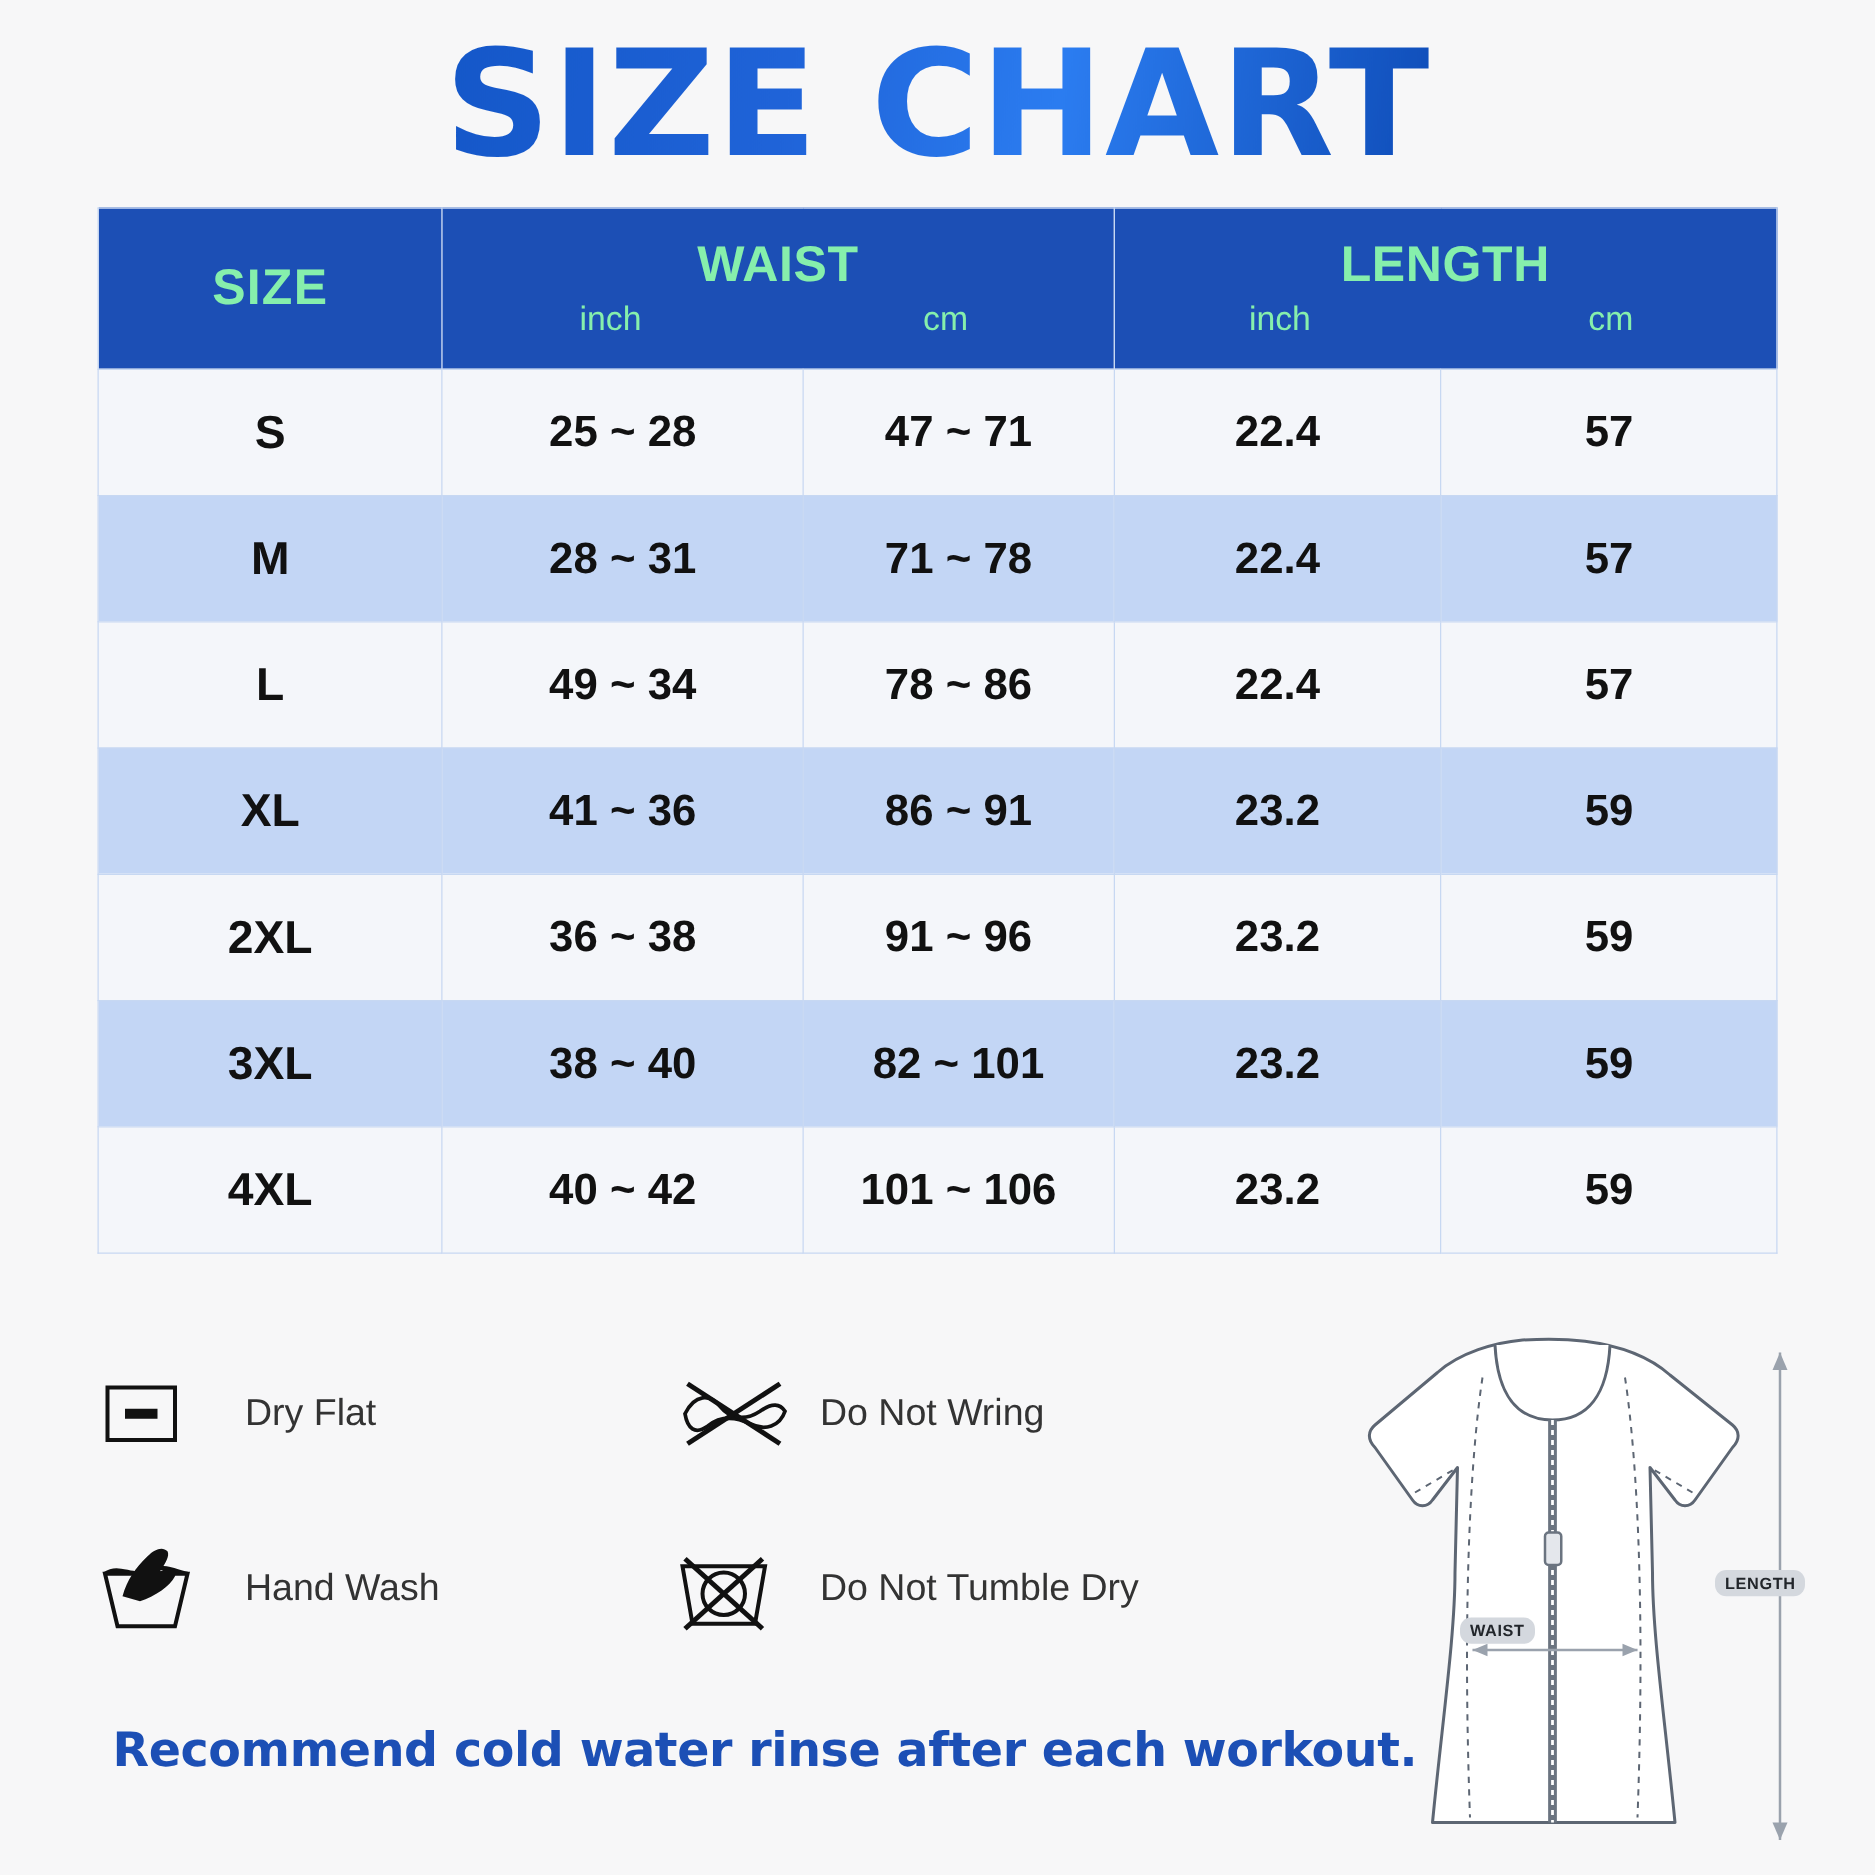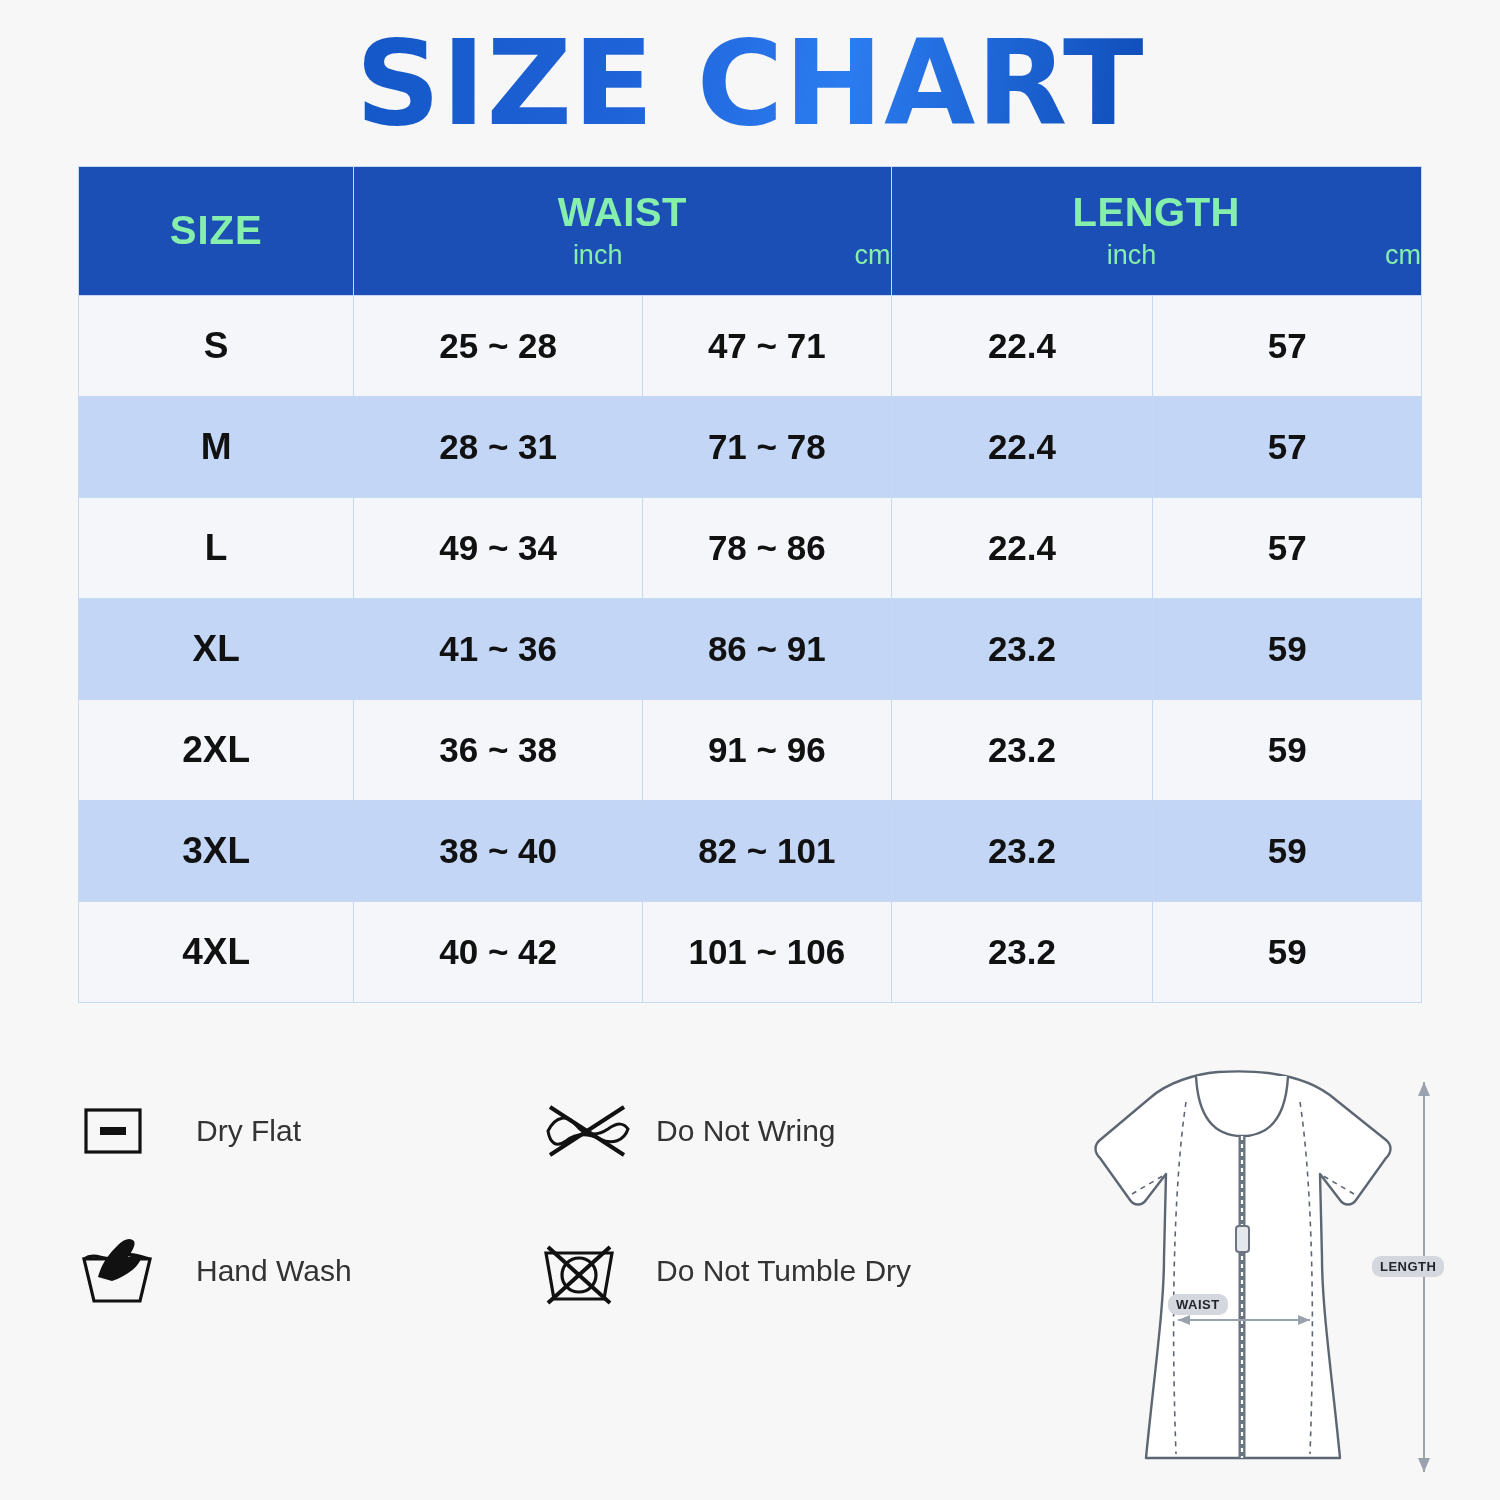"inch" .head-sub { text-align: right -> none }
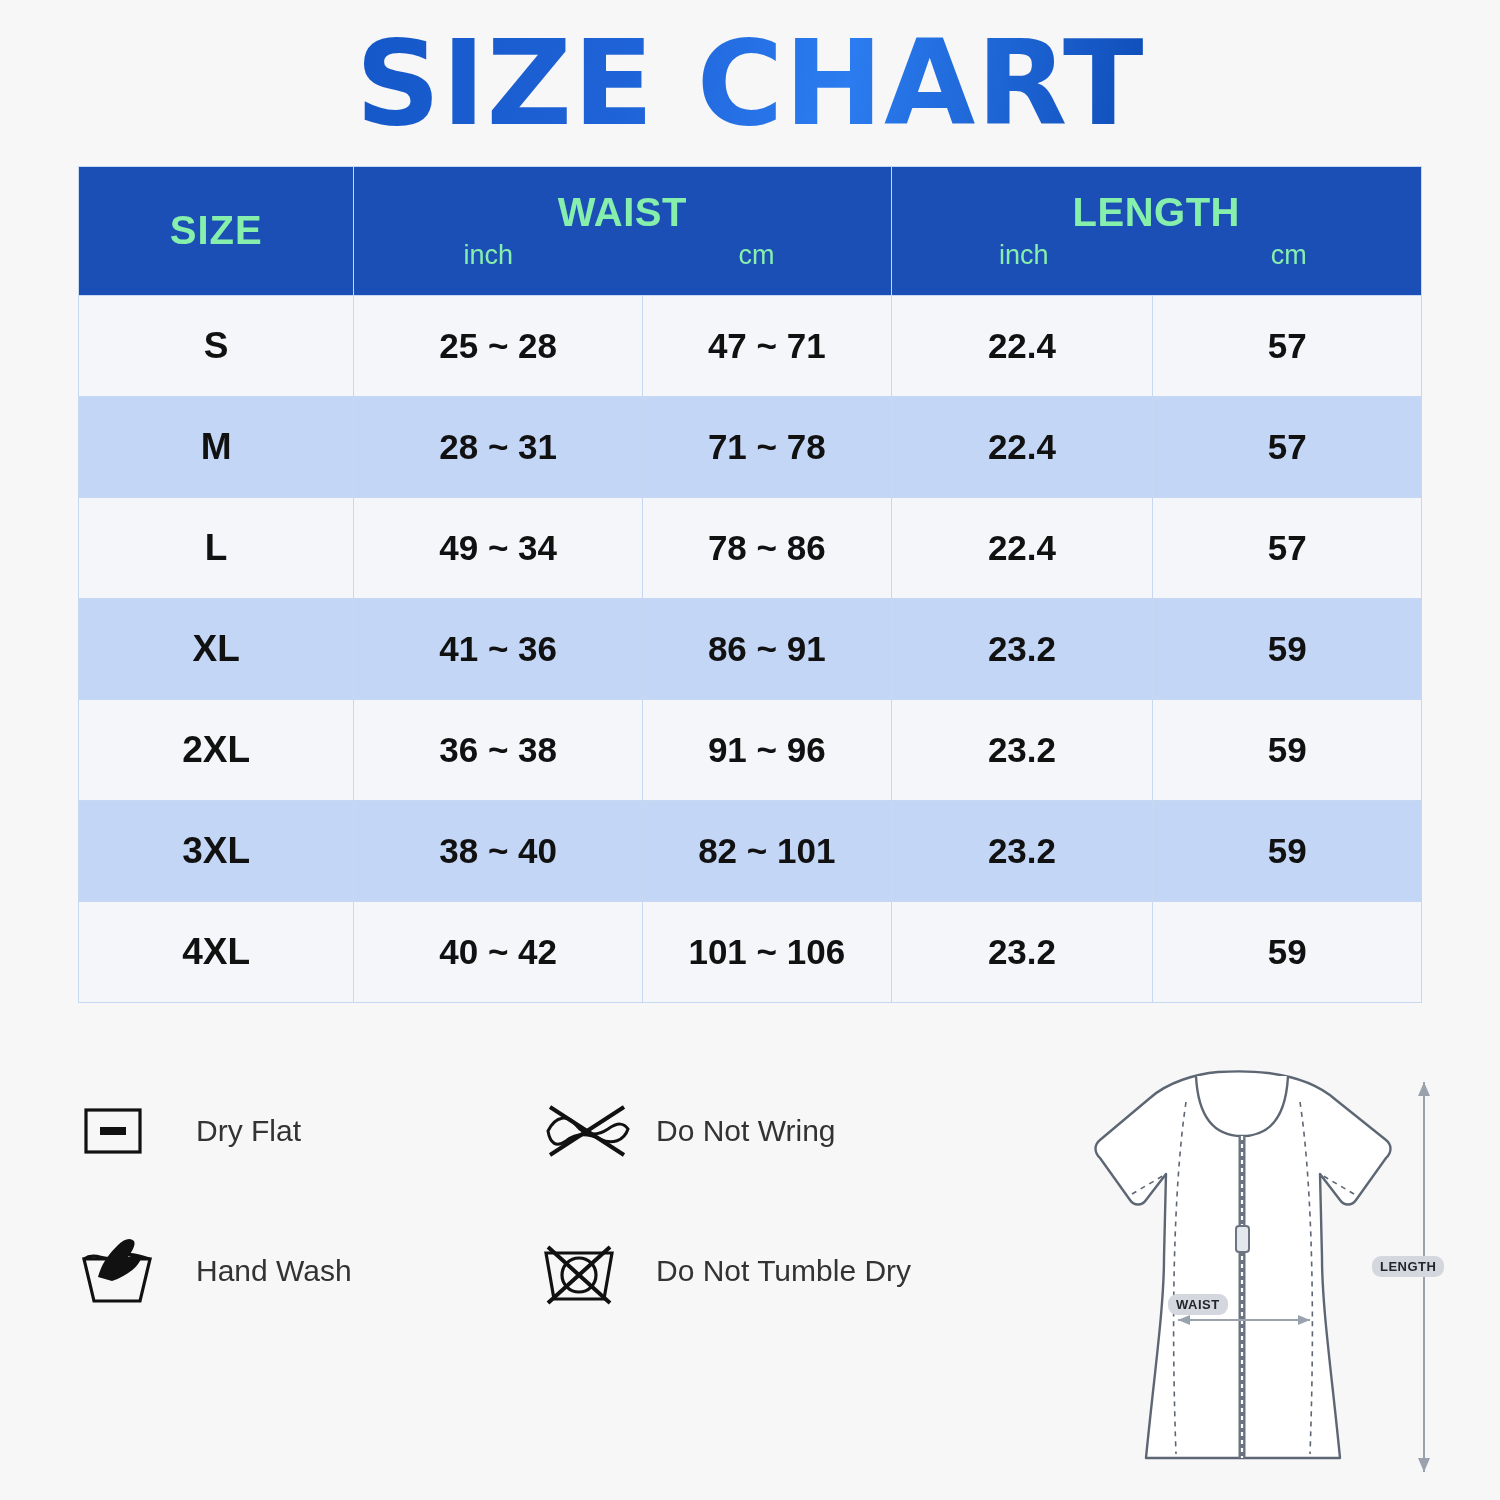"Recommend cold water rinse after" div.note { html: none -> <div>Recommend cold water rinse after each workout.</div> }
